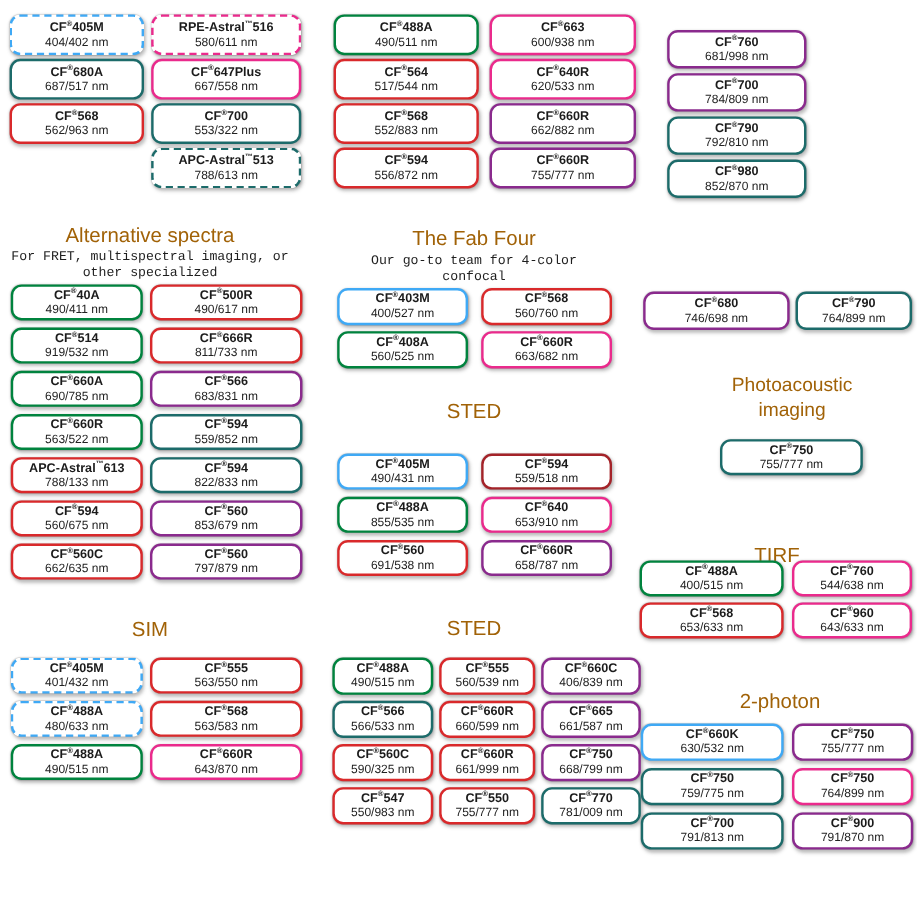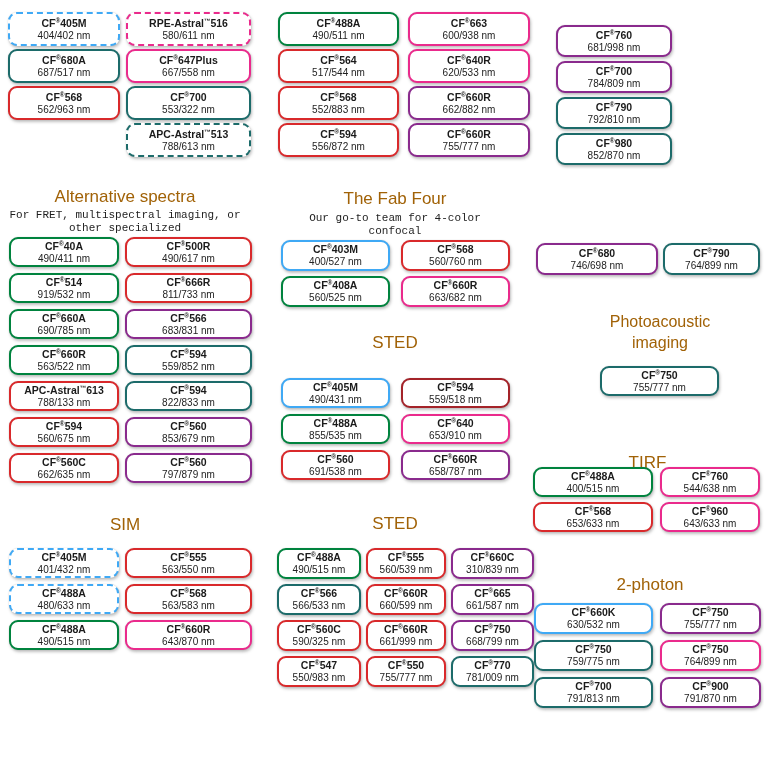"310/839 nm" div.bval { text: 310/839 -> 406/839 }
